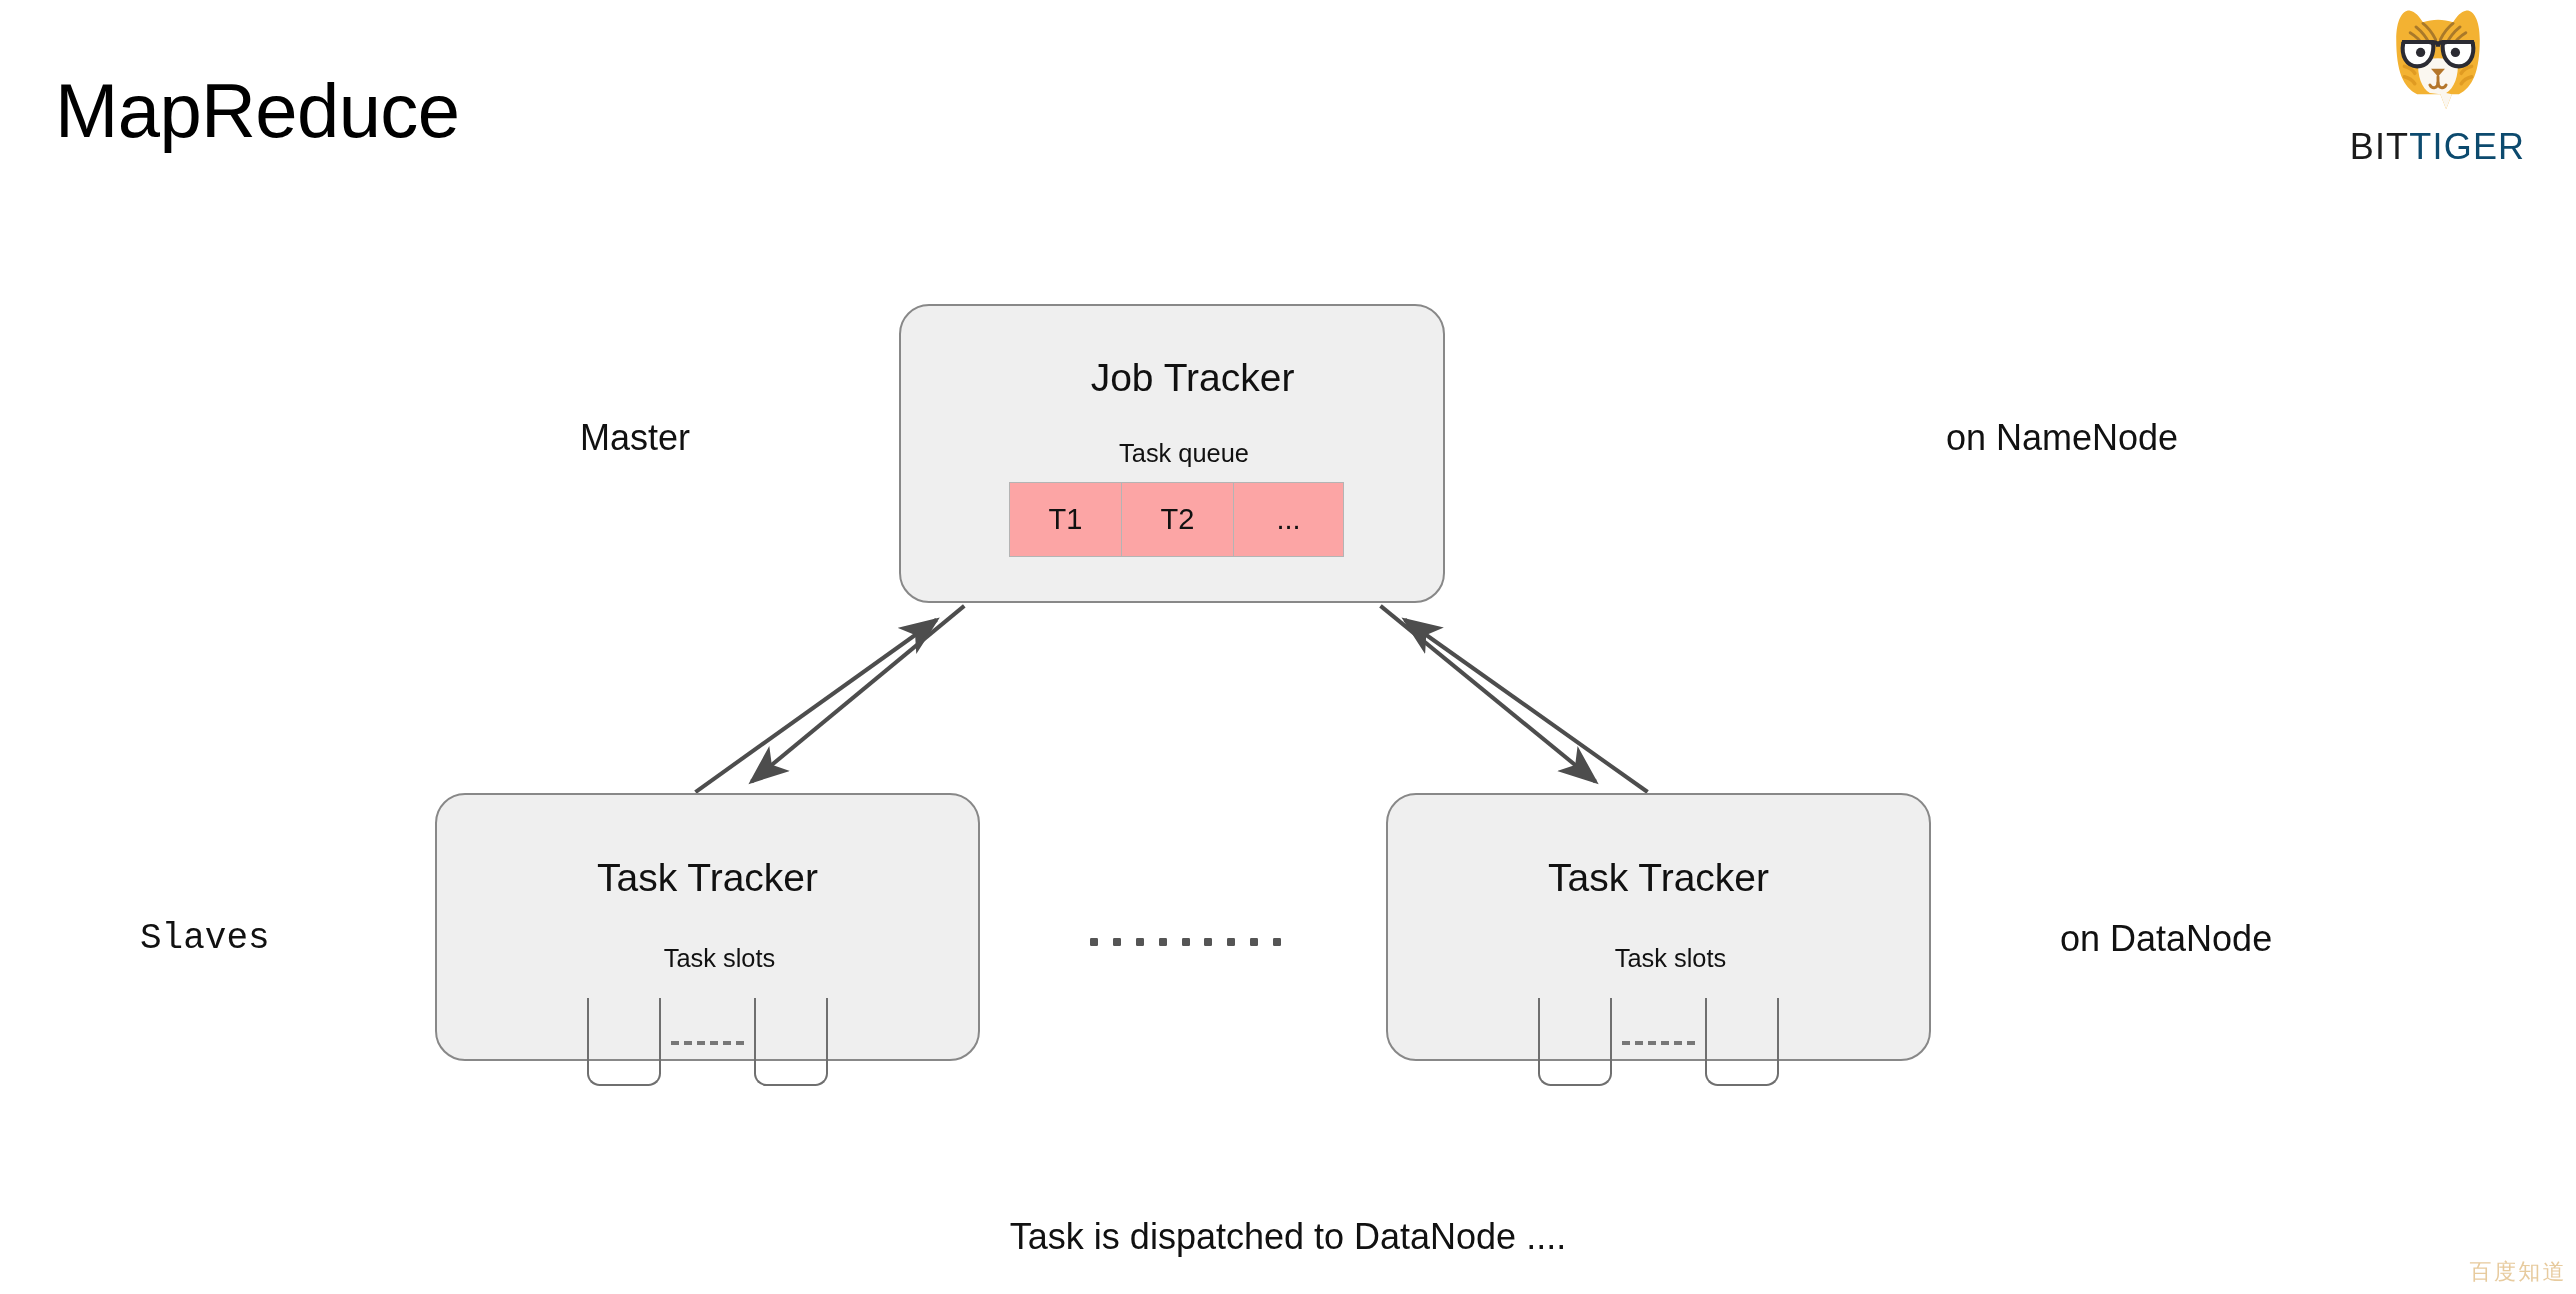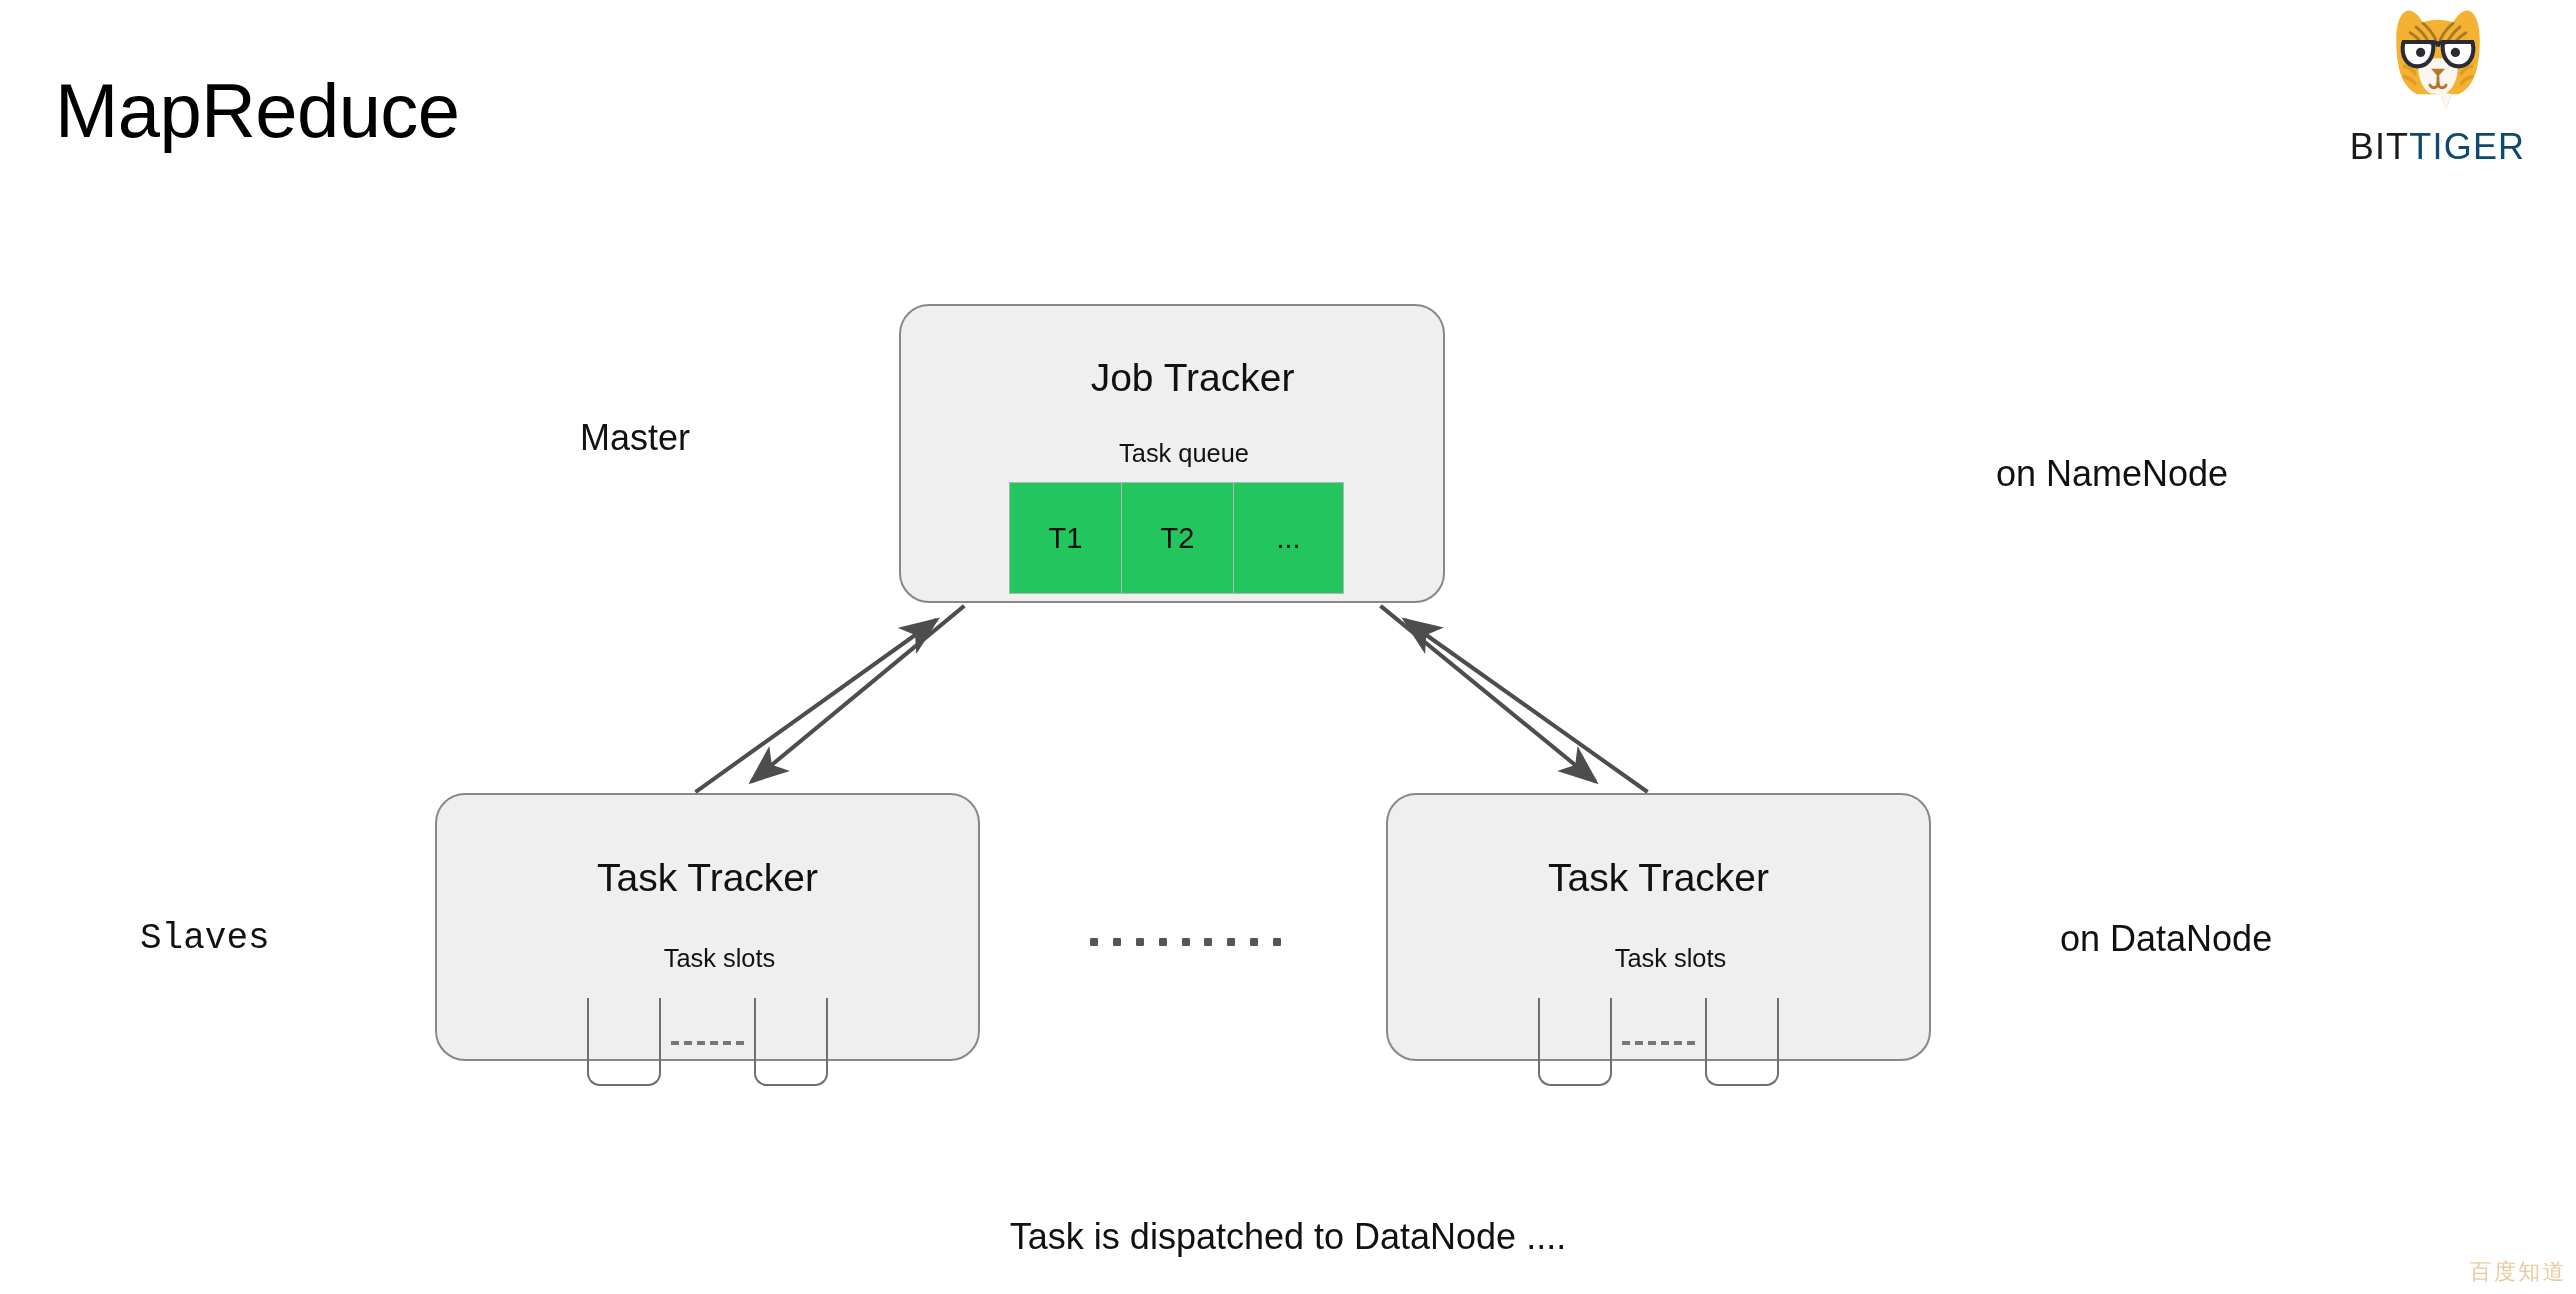"on NameNode" #label-namenode { left: 1996px -> 1946px; margin-top: 36px -> none }
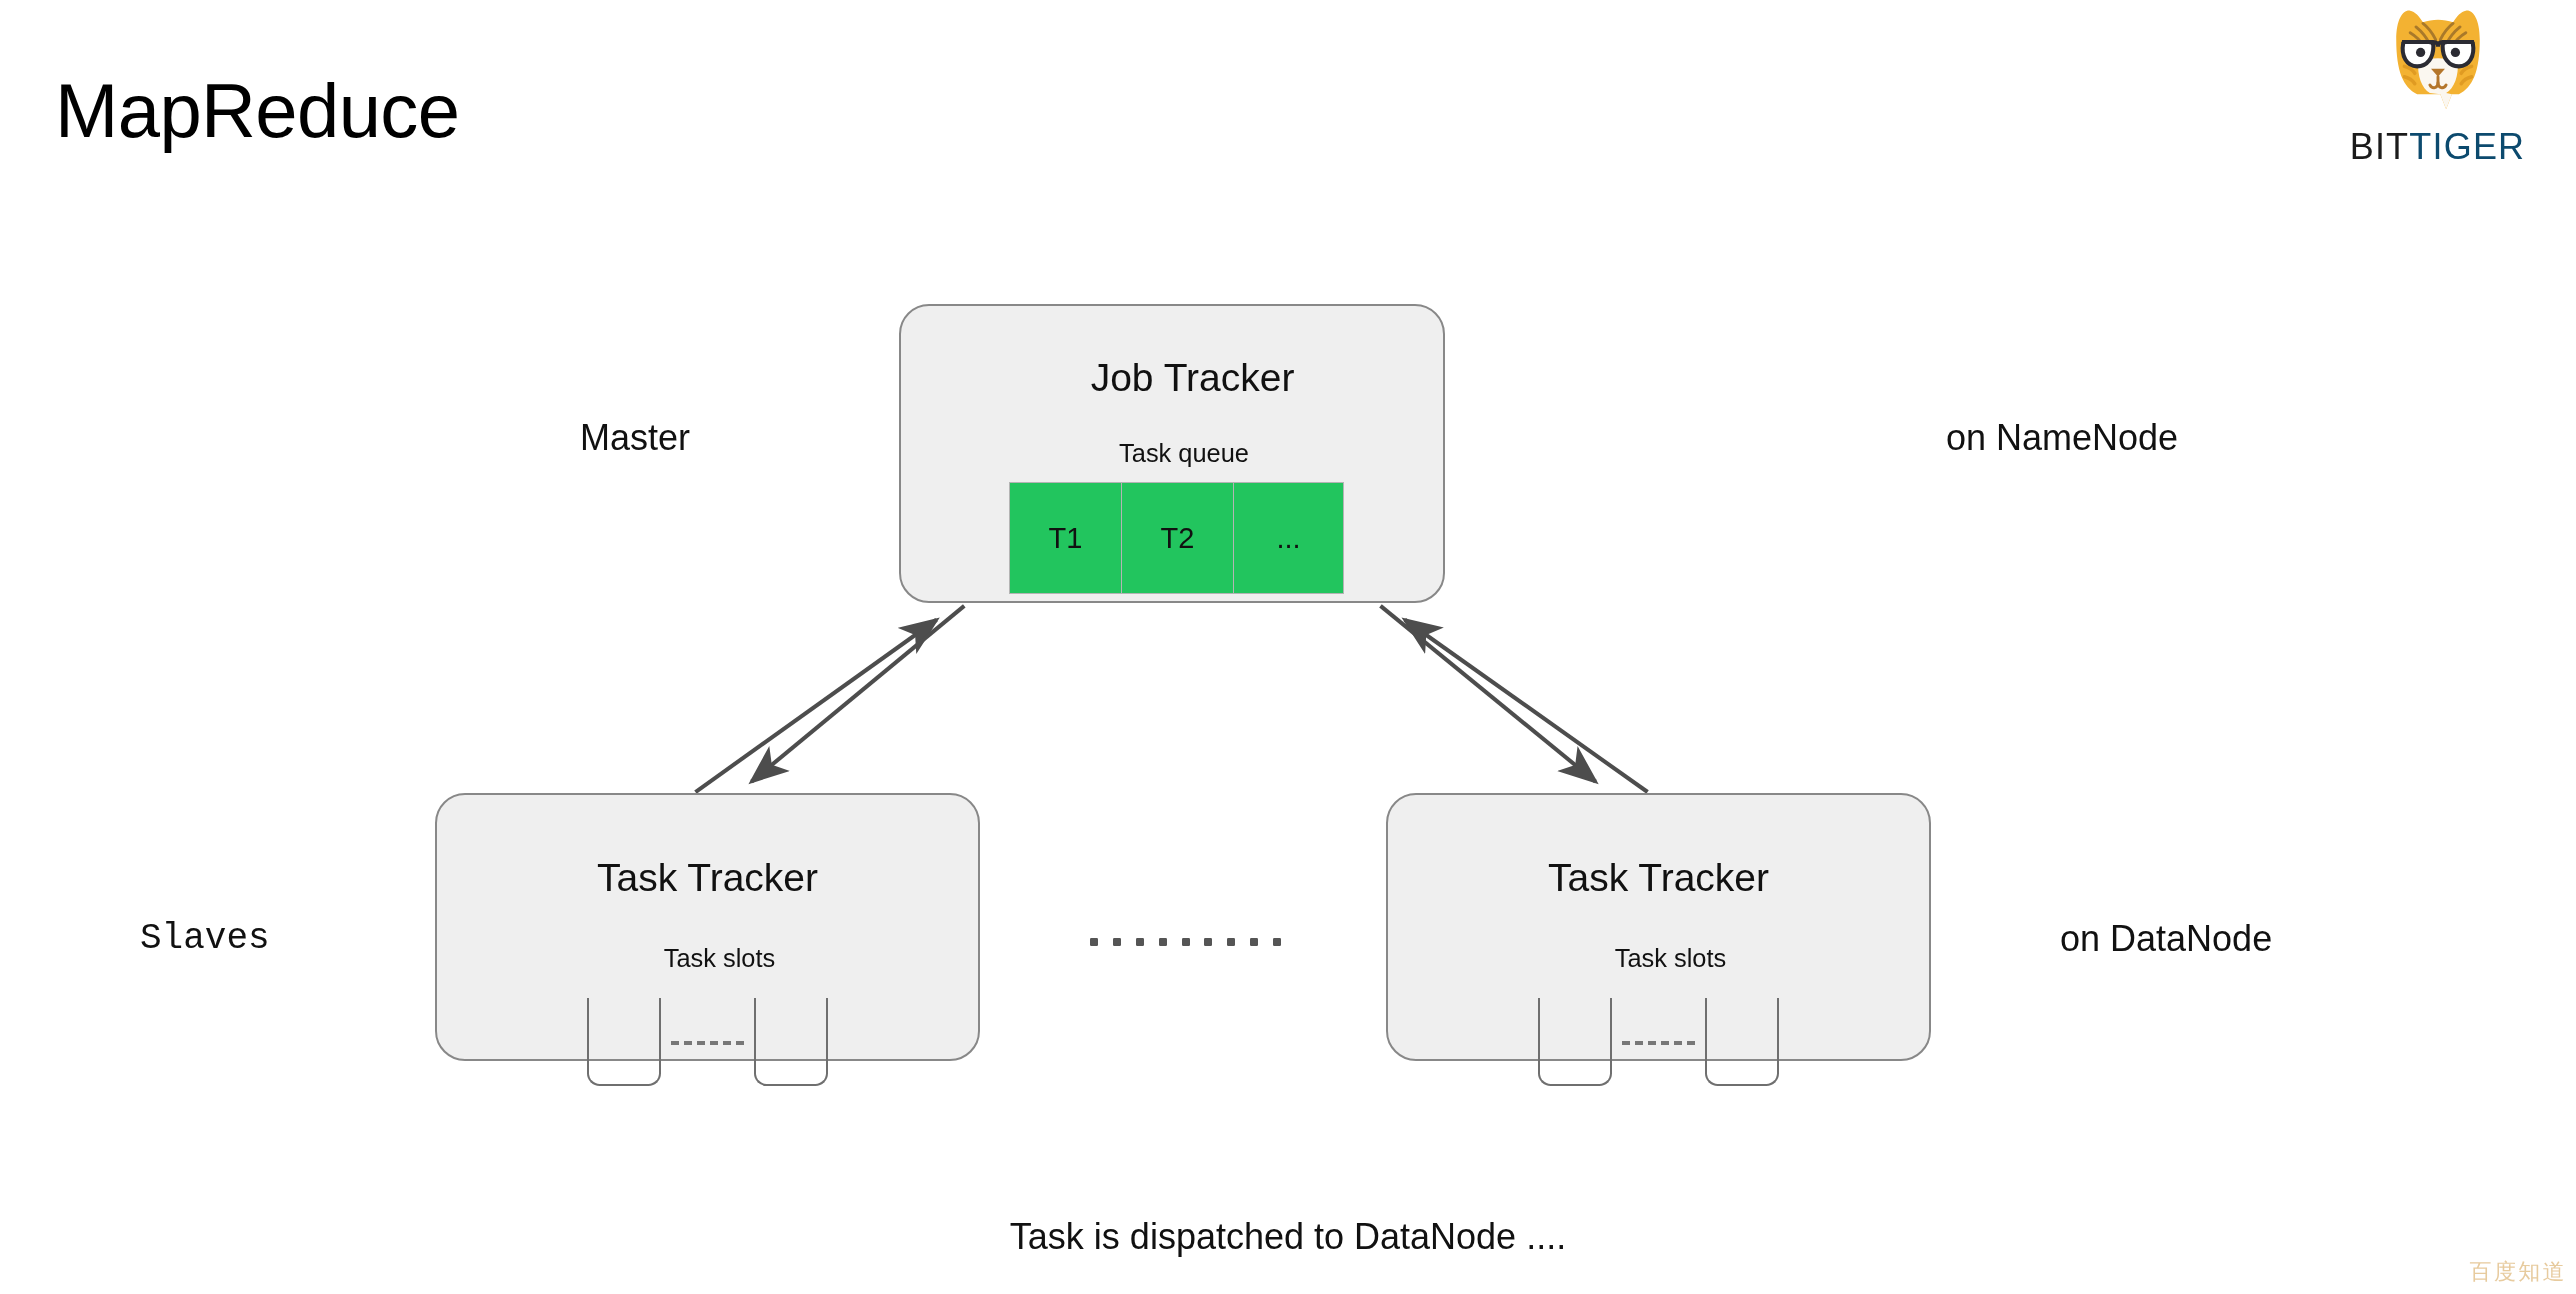"T1" .task-queue { background: #22c55e -> #fca5a5; height: 112px -> 75px }
